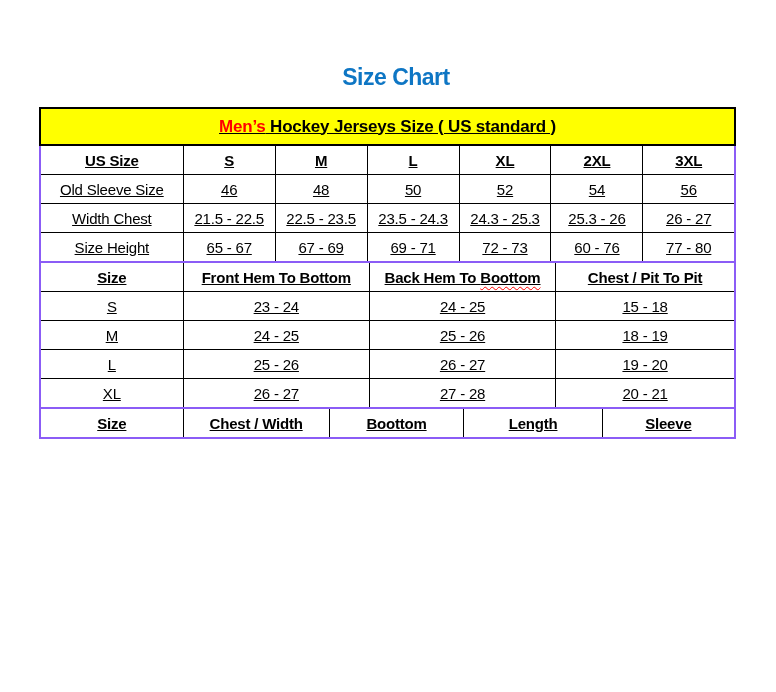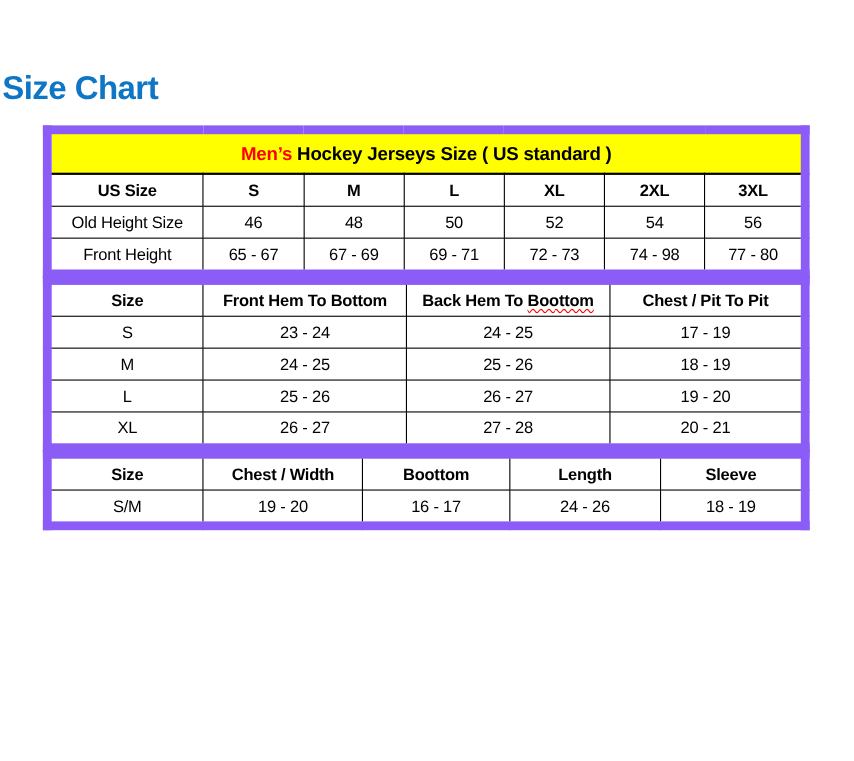"Size Chart" .page-title { font-size: 30px -> 23px; margin: 64px 0 16px 2px -> 64px 0 16px 16px; text-align: none -> center }
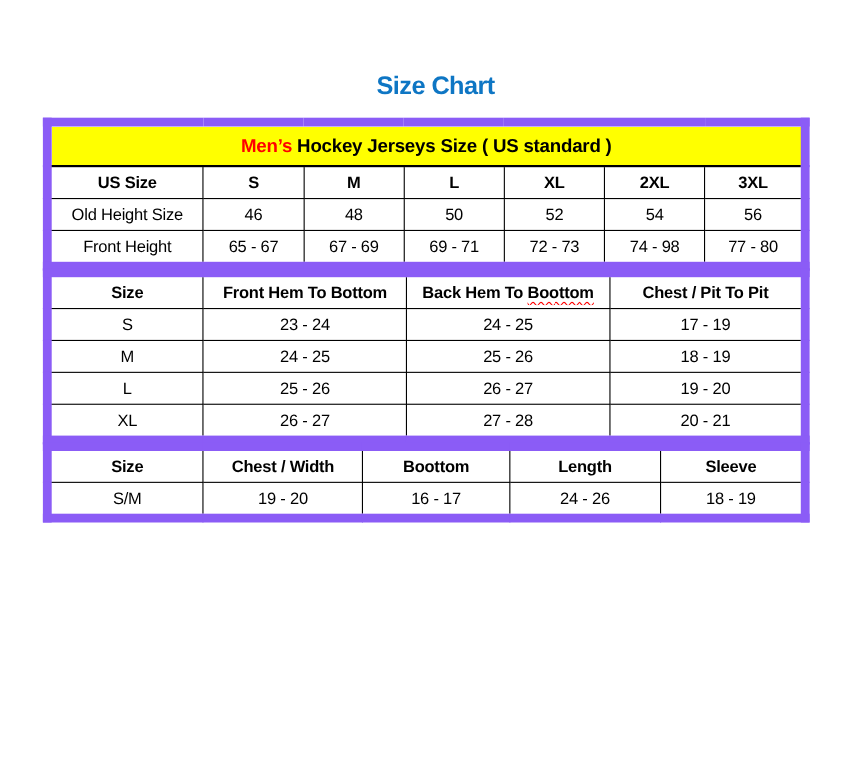"Men’s Hockey Jerseys Size (" table.size-table { border: 8px solid #8b5cf6 -> 2px solid #8b5cf6; text-decoration: none -> underline }
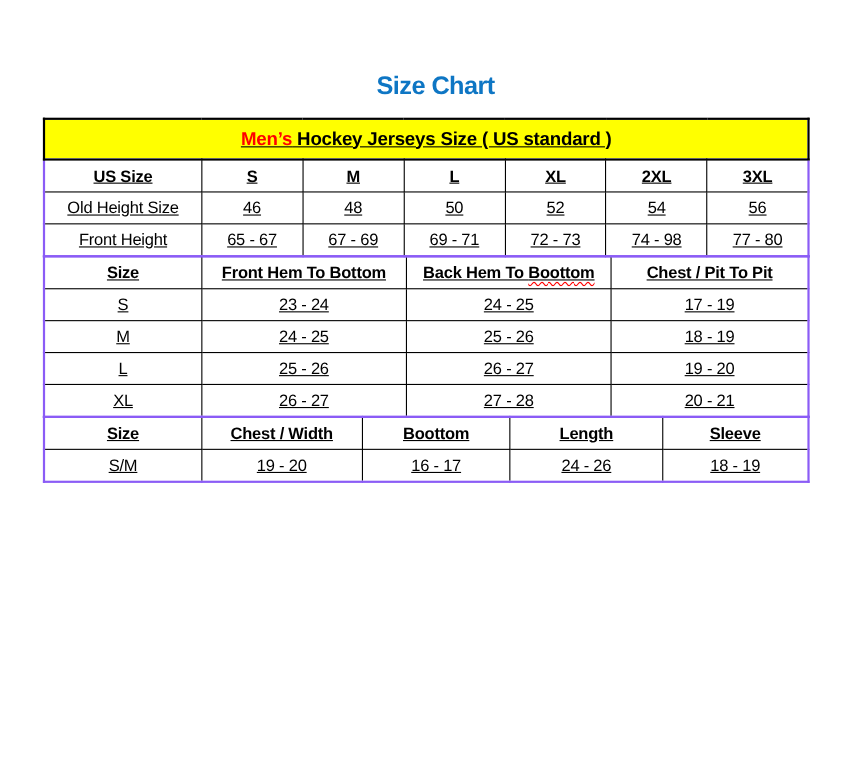"Old Height Size" td { text: Height -> Sleeve }
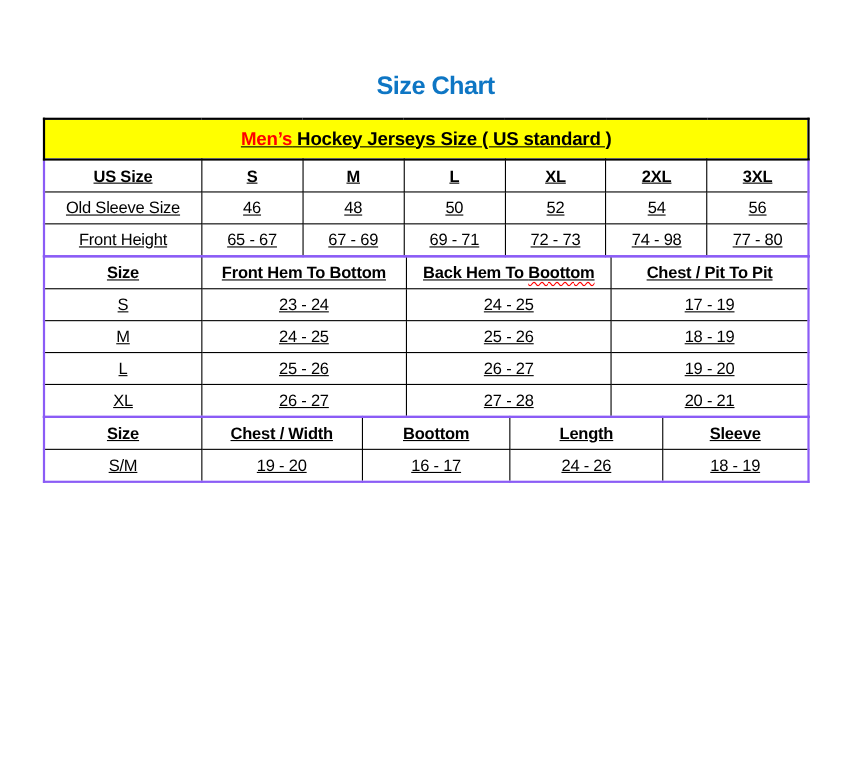"Width Chest" tr.data-row { html: none -> <tr> <td>Width Chest</td> <td>21.5 - 22.5</td> <td>22.5 - 23.5</td> <td>23.5 - 24.3</td> <td>24.3 - 25.3</td> <td>25.3 - 26</td> <td>26 - 27</td> </tr> }
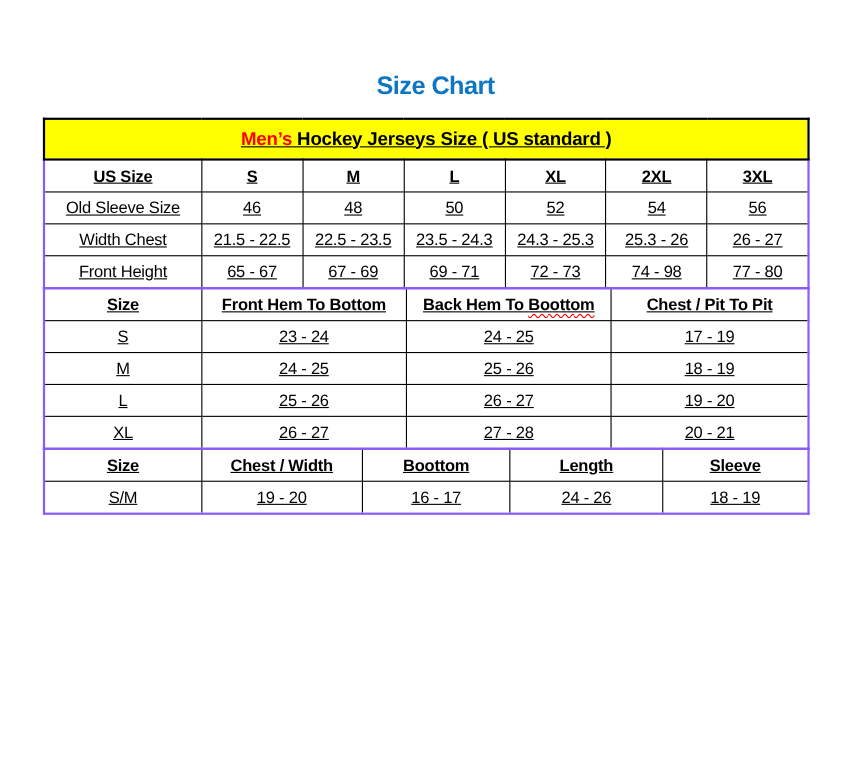"Front Height" td { text: Front -> Size }
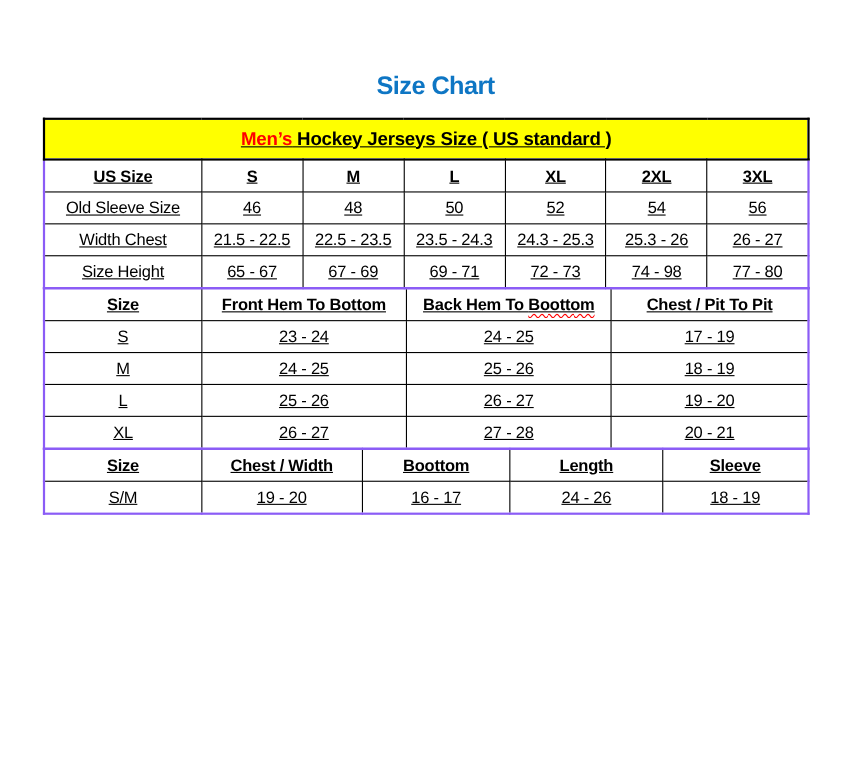"74 - 98" td { text: 74 - 98 -> 60 - 76 }
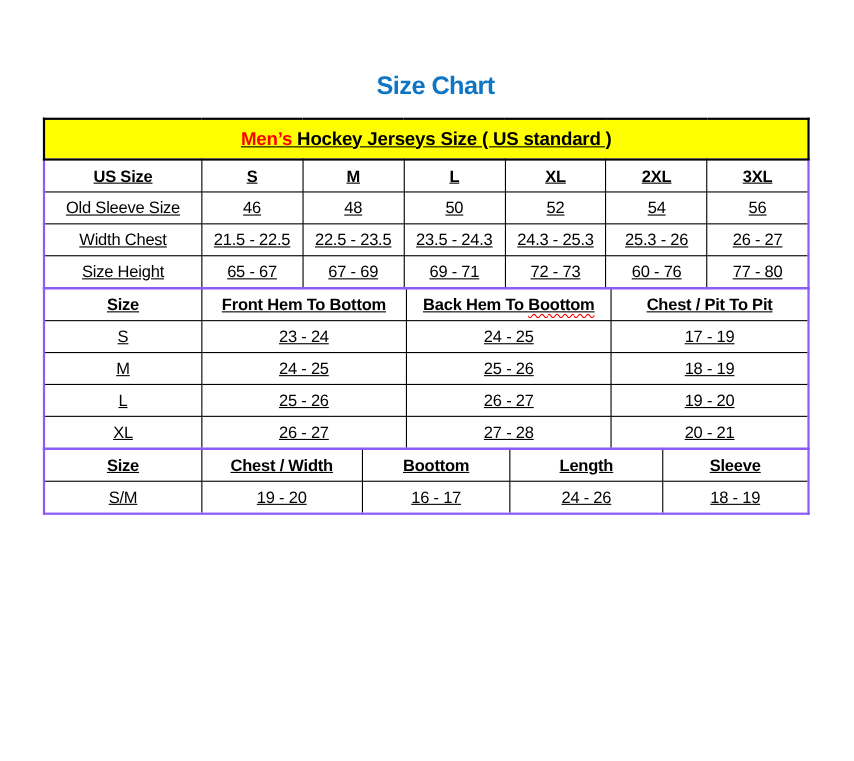"17 - 19" td { text: 17 - 19 -> 15 - 18 }
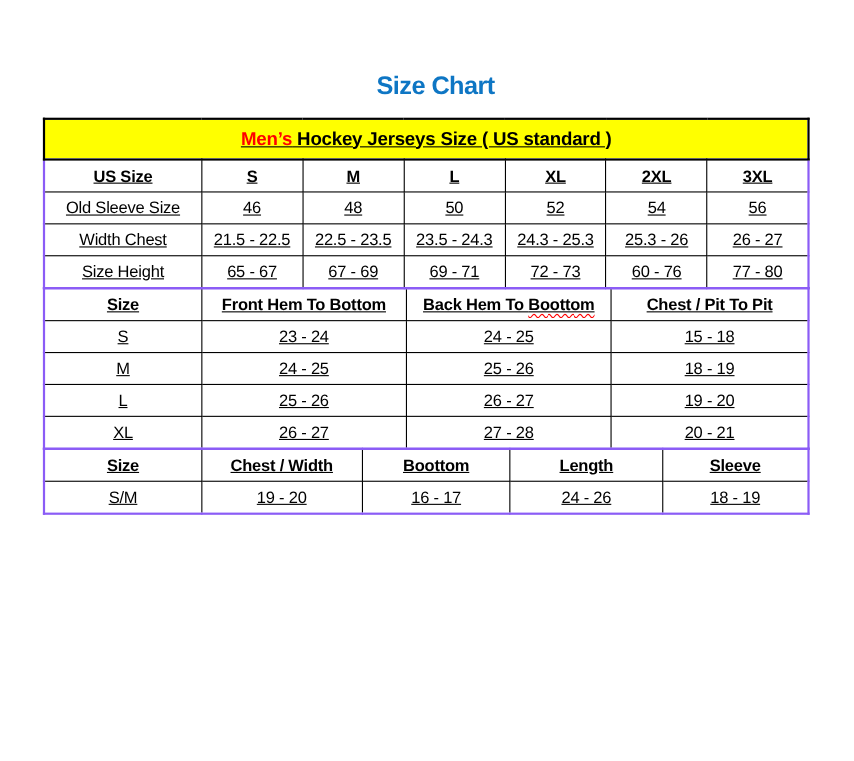"S/M" tr.data-row { html: <tr> <td>S/M</td> <td>19 - 20</td> <td>16 - 17</td> <td>24 - 26</td> <td>18 - 19</td> </tr> -> none }
